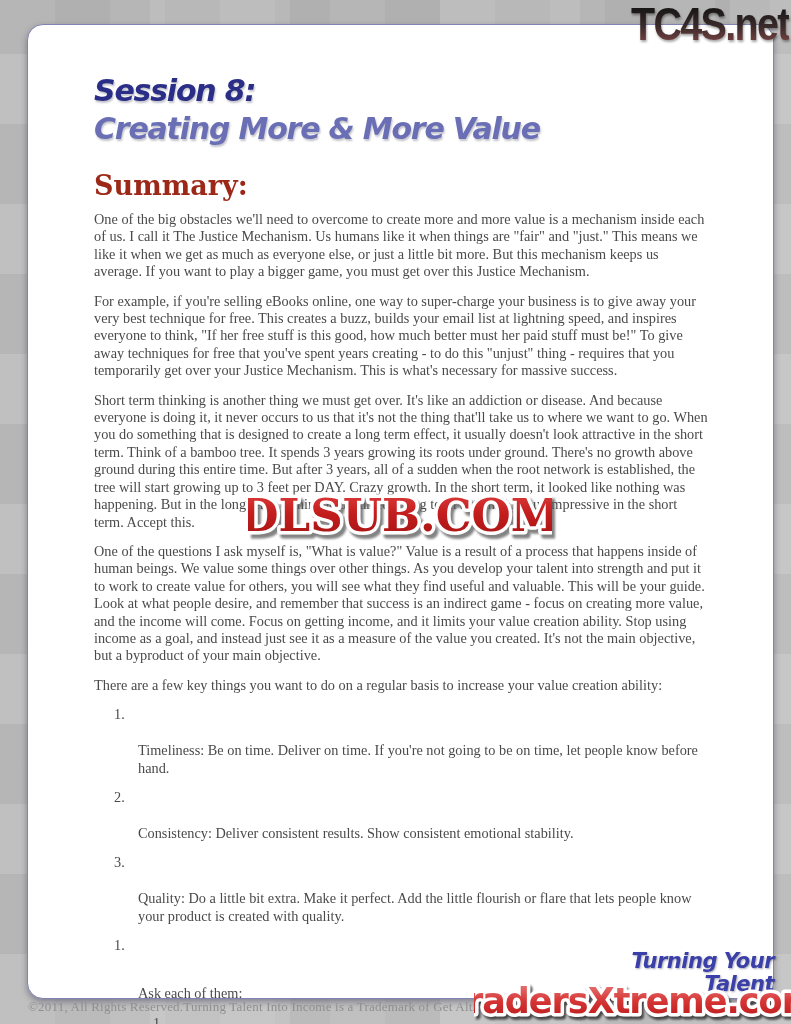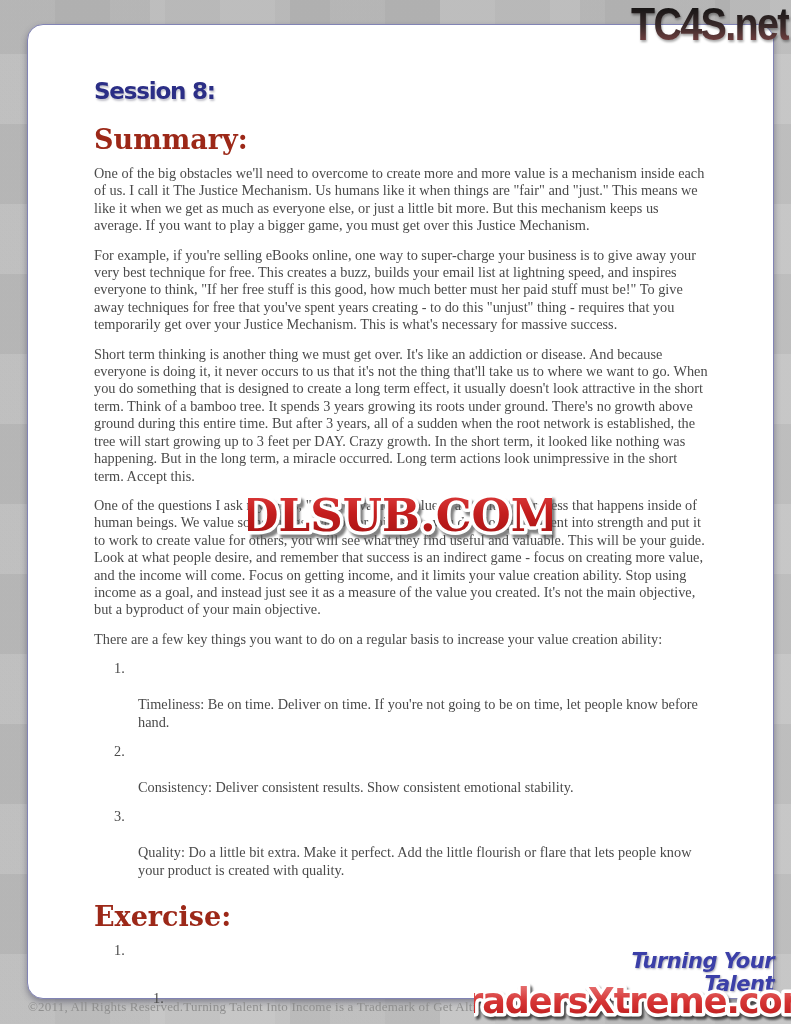"Session 8:" .doc-title { font-size: 23px -> 30px; font-style: none -> italic }
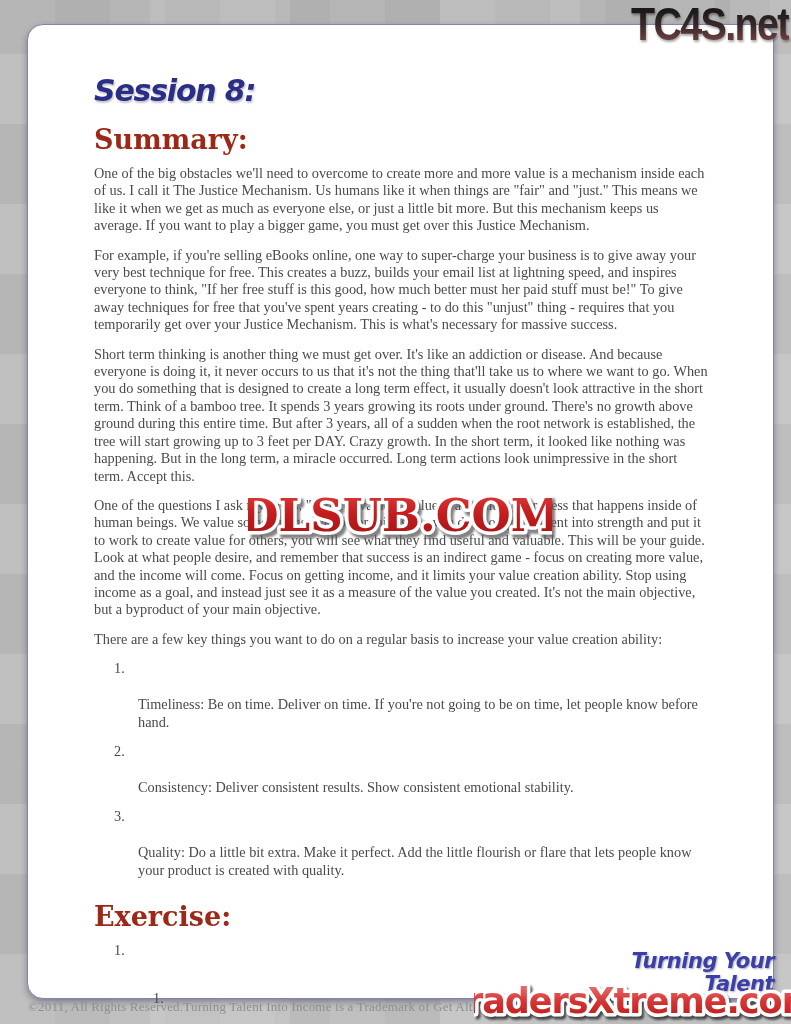"Creating More & More Value" div.title-line2 { html: none -> <div>Creating More &amp; More Value</div> }
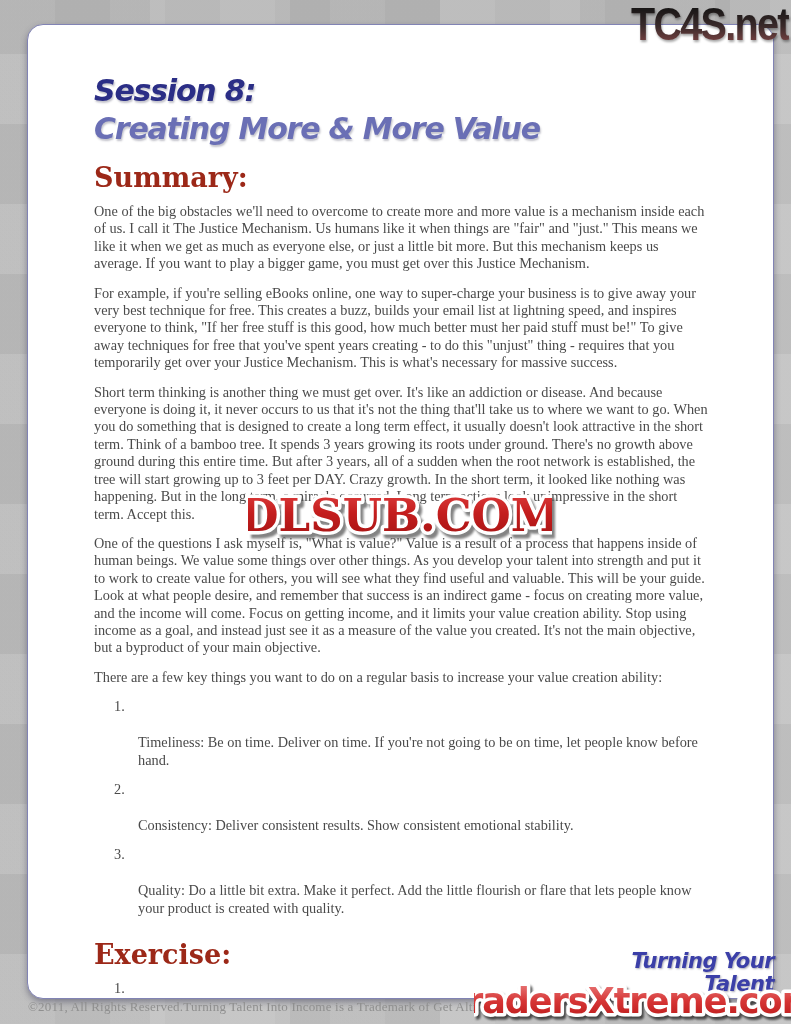"Summary:" .sec-heading { margin-top: 14px -> 22px }
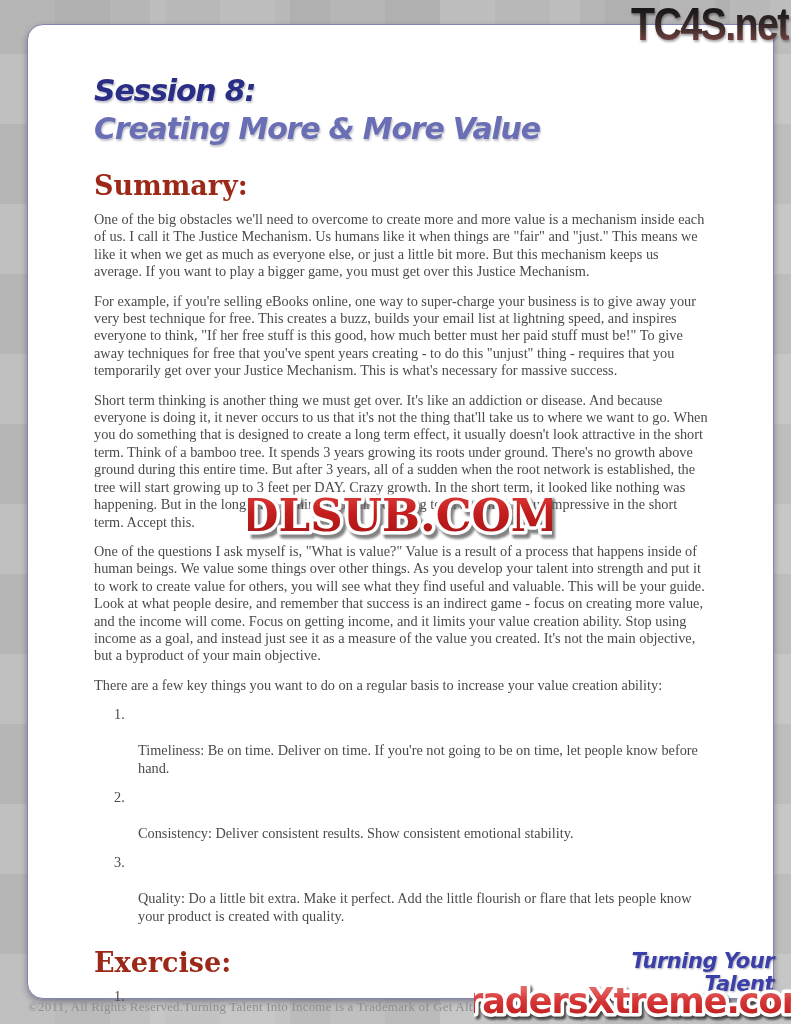"Exercise:" div.sec-heading { html: <div>Exercise:</div> -> none }
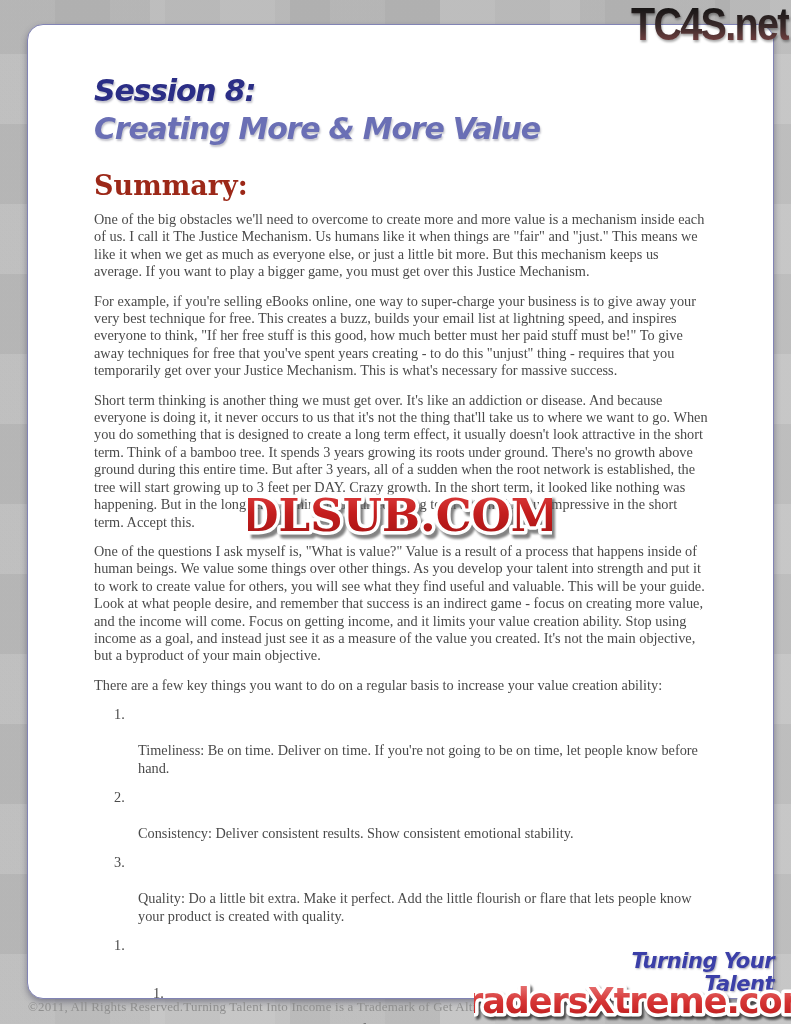"Ask each of them:" div.sub-spacer { html: none -> <div>Ask each of them:</div> }
